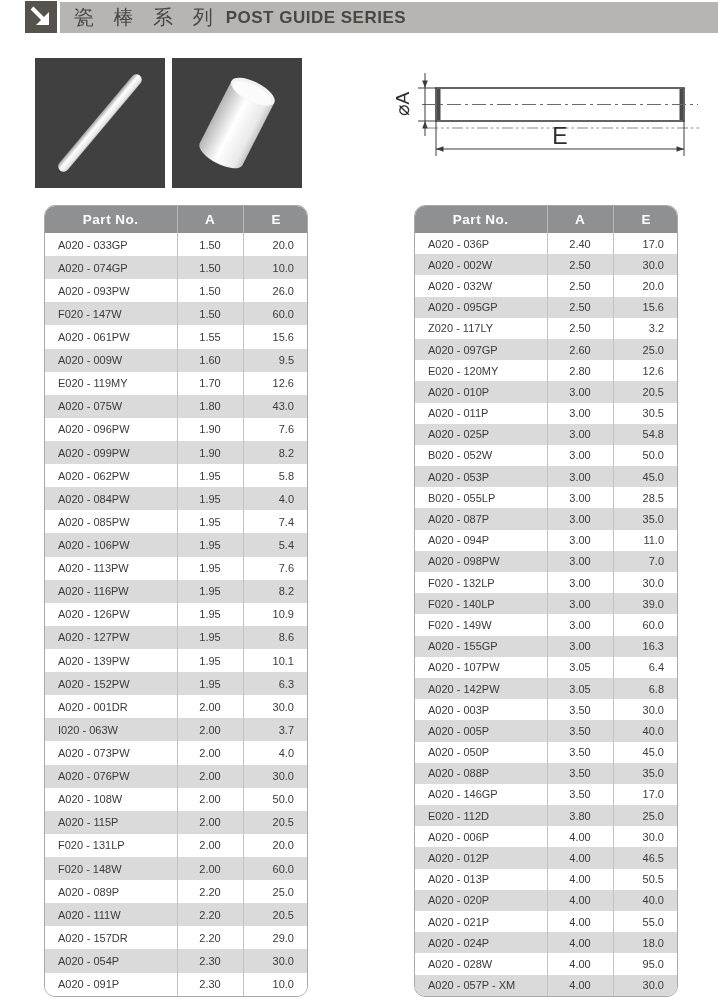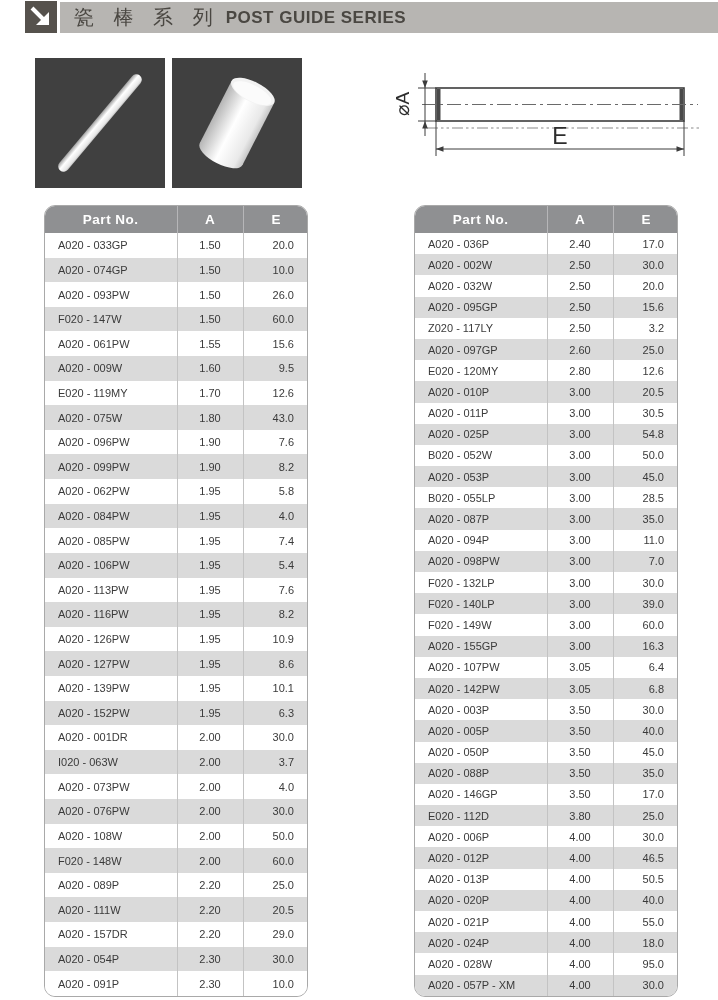"A020 - 115P" tr { html: none -> <tr> <td>A020 - 115P</td> <td>2.00</td> <td>20.5</td> </tr> }
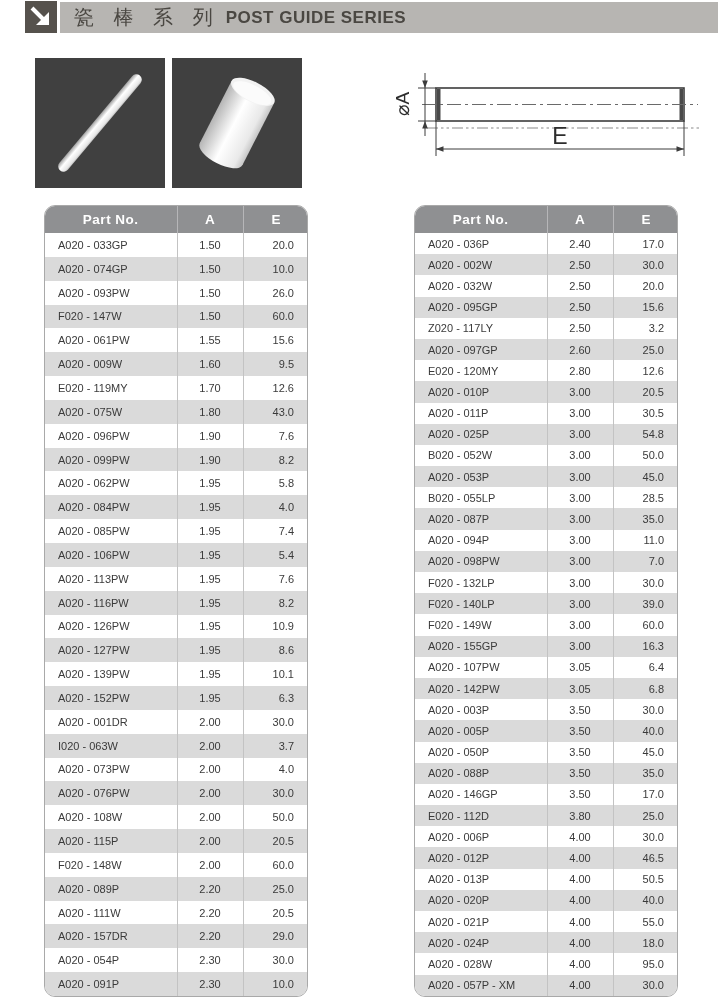"F020 - 131LP" tr { html: none -> <tr> <td>F020 - 131LP</td> <td>2.00</td> <td>20.0</td> </tr> }
